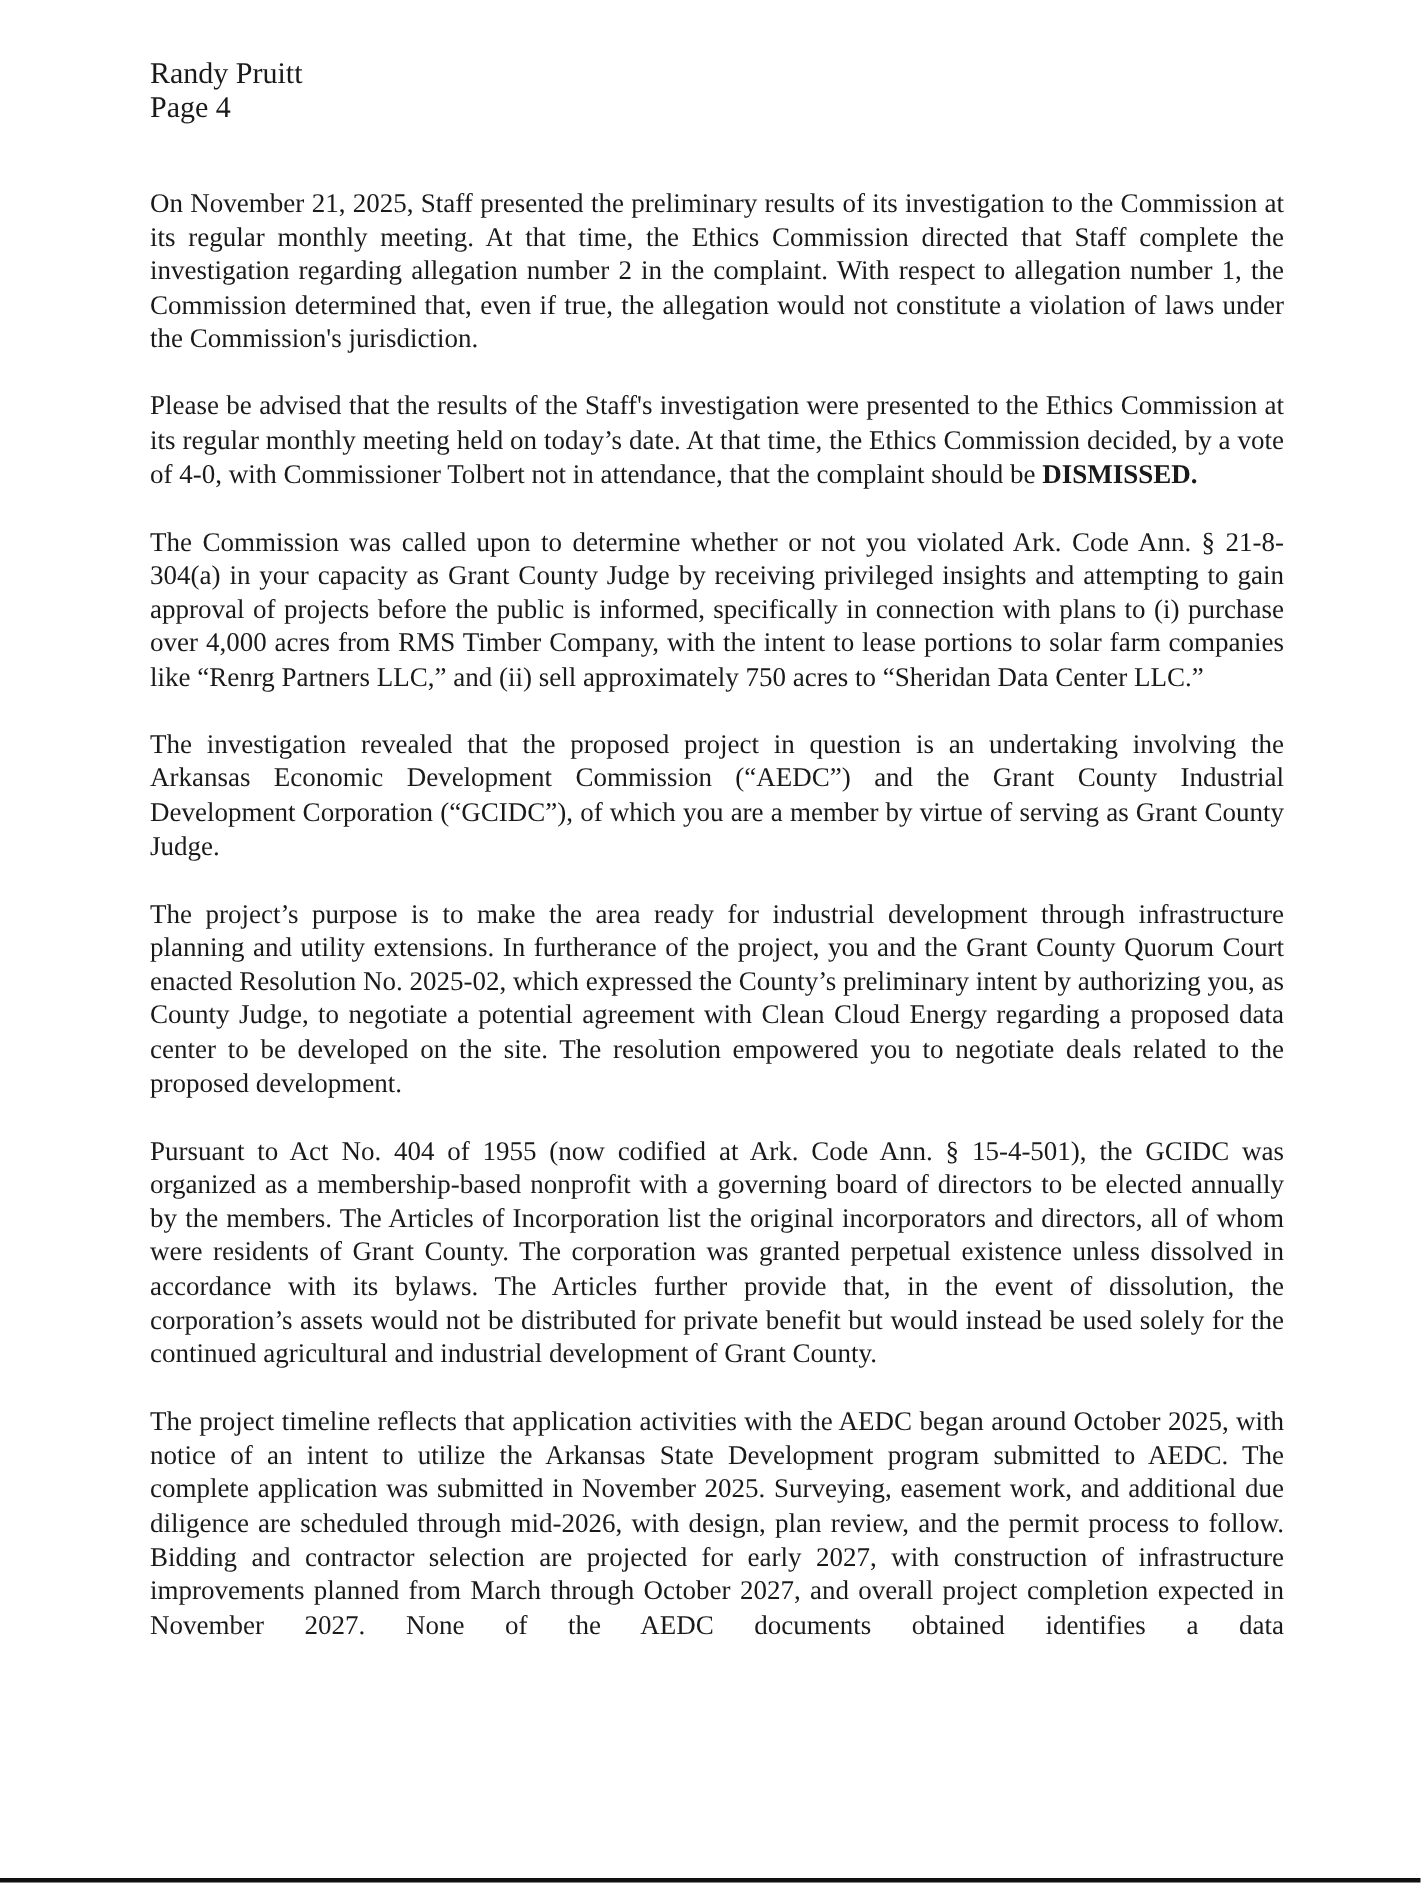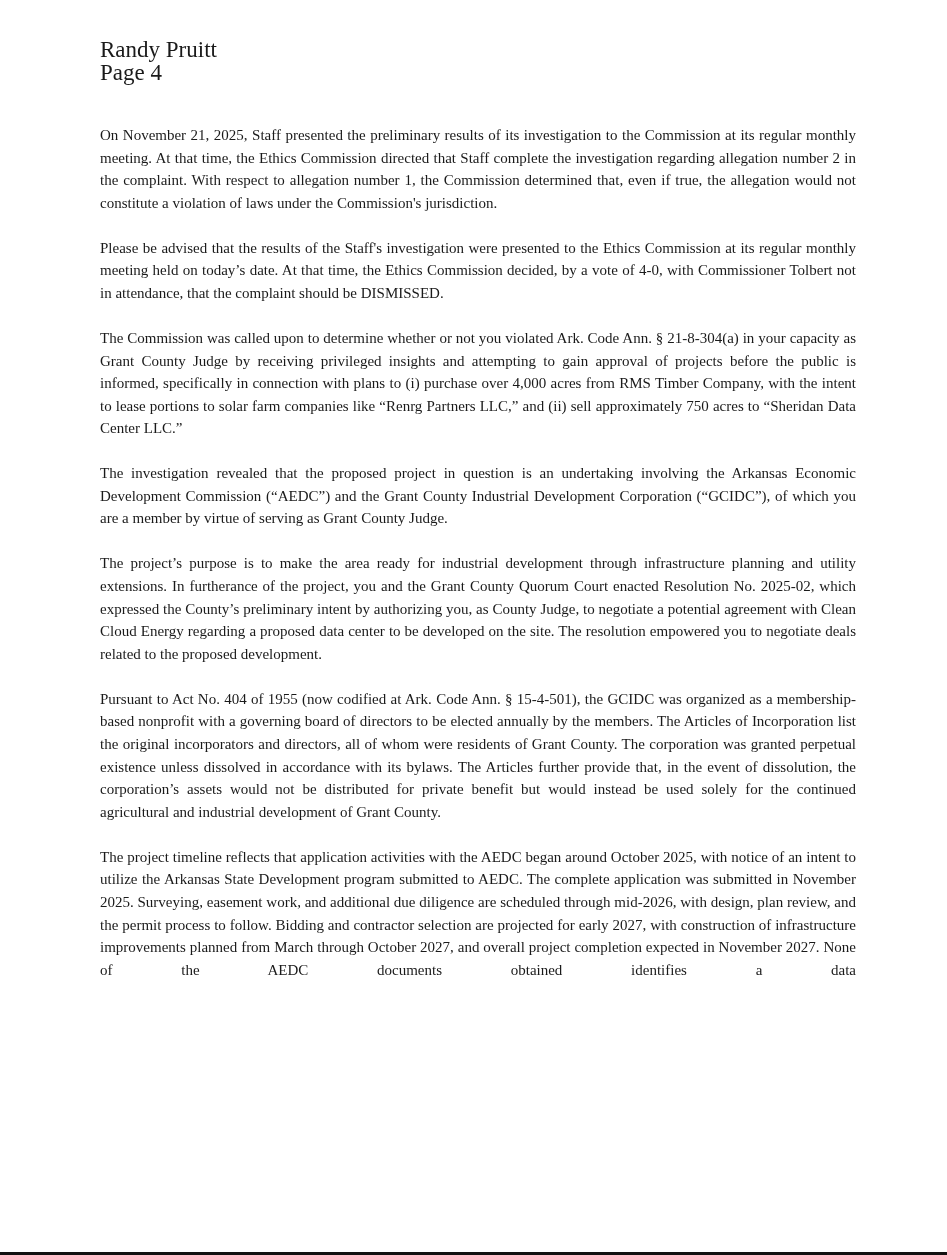"Randy Pruitt" .header { font-size: 23px -> 20px }
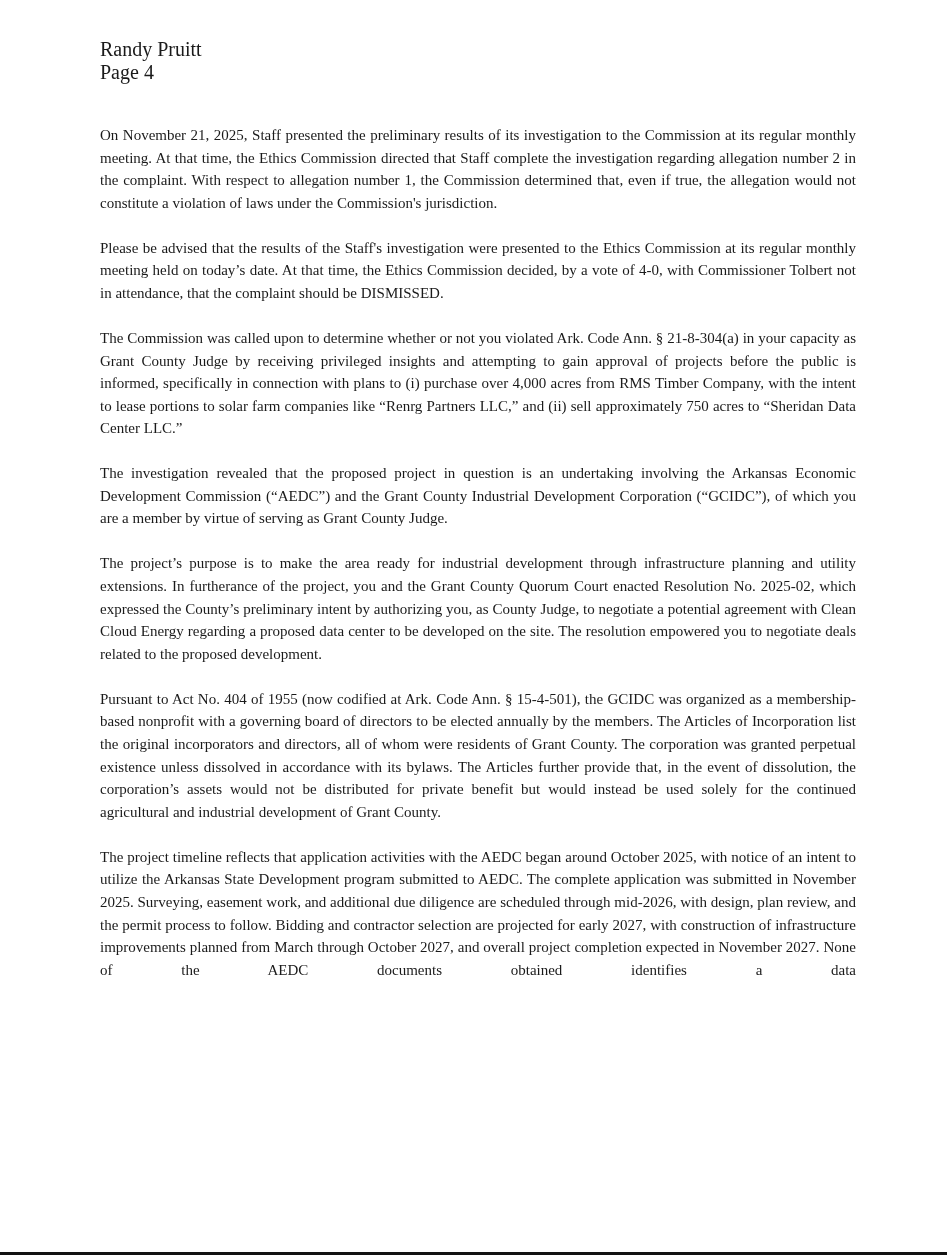"On November 21, 2025, Staff" .body-text { font-size: 15px -> 18px }
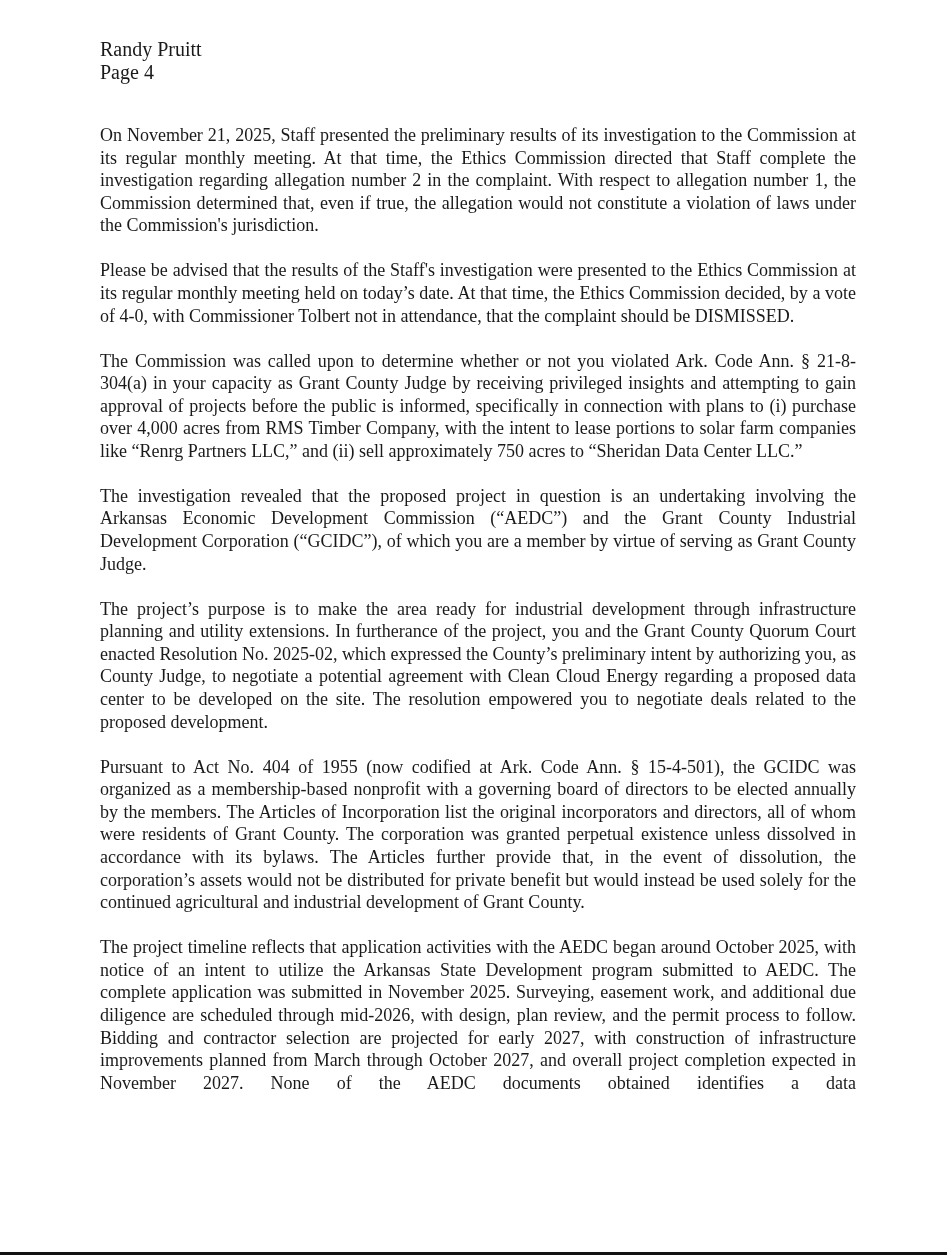"DISMISSED." .bold { font-weight: normal -> bold }
